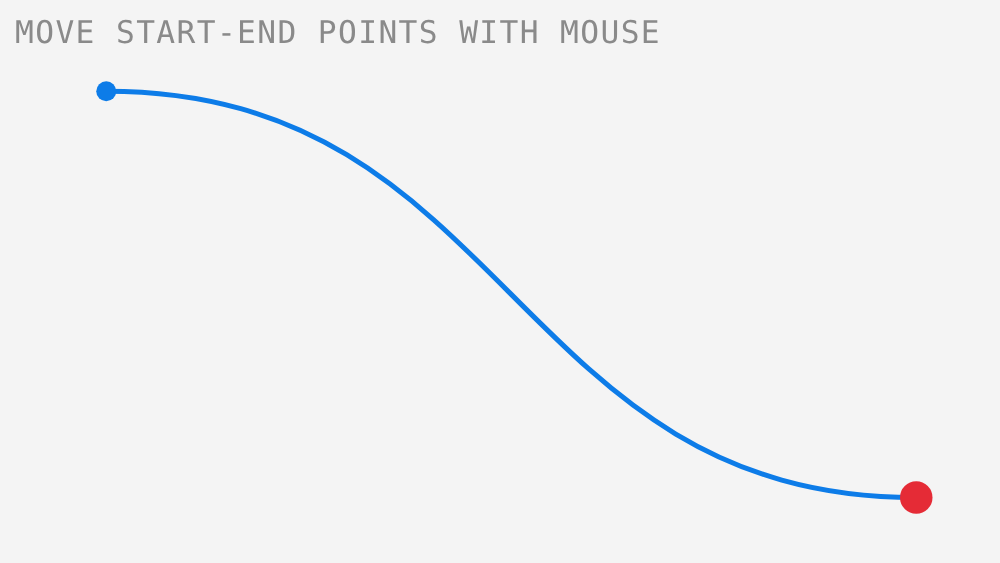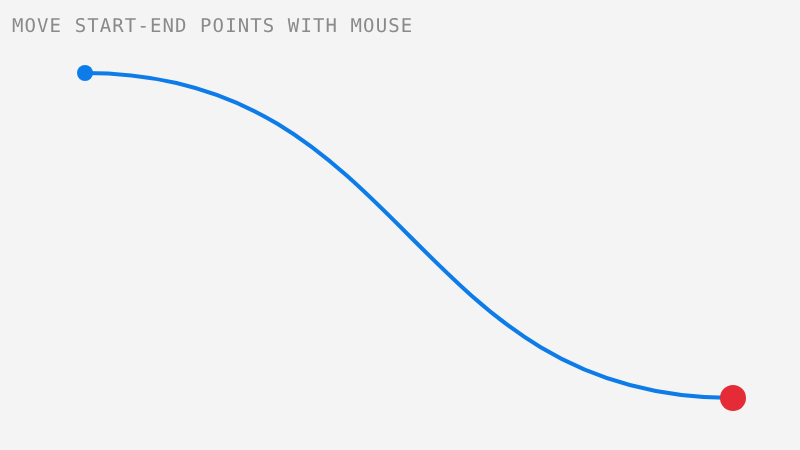"MOVE START-END POINTS WITH MOUSE" #title { font-size: 19px -> 25px }
